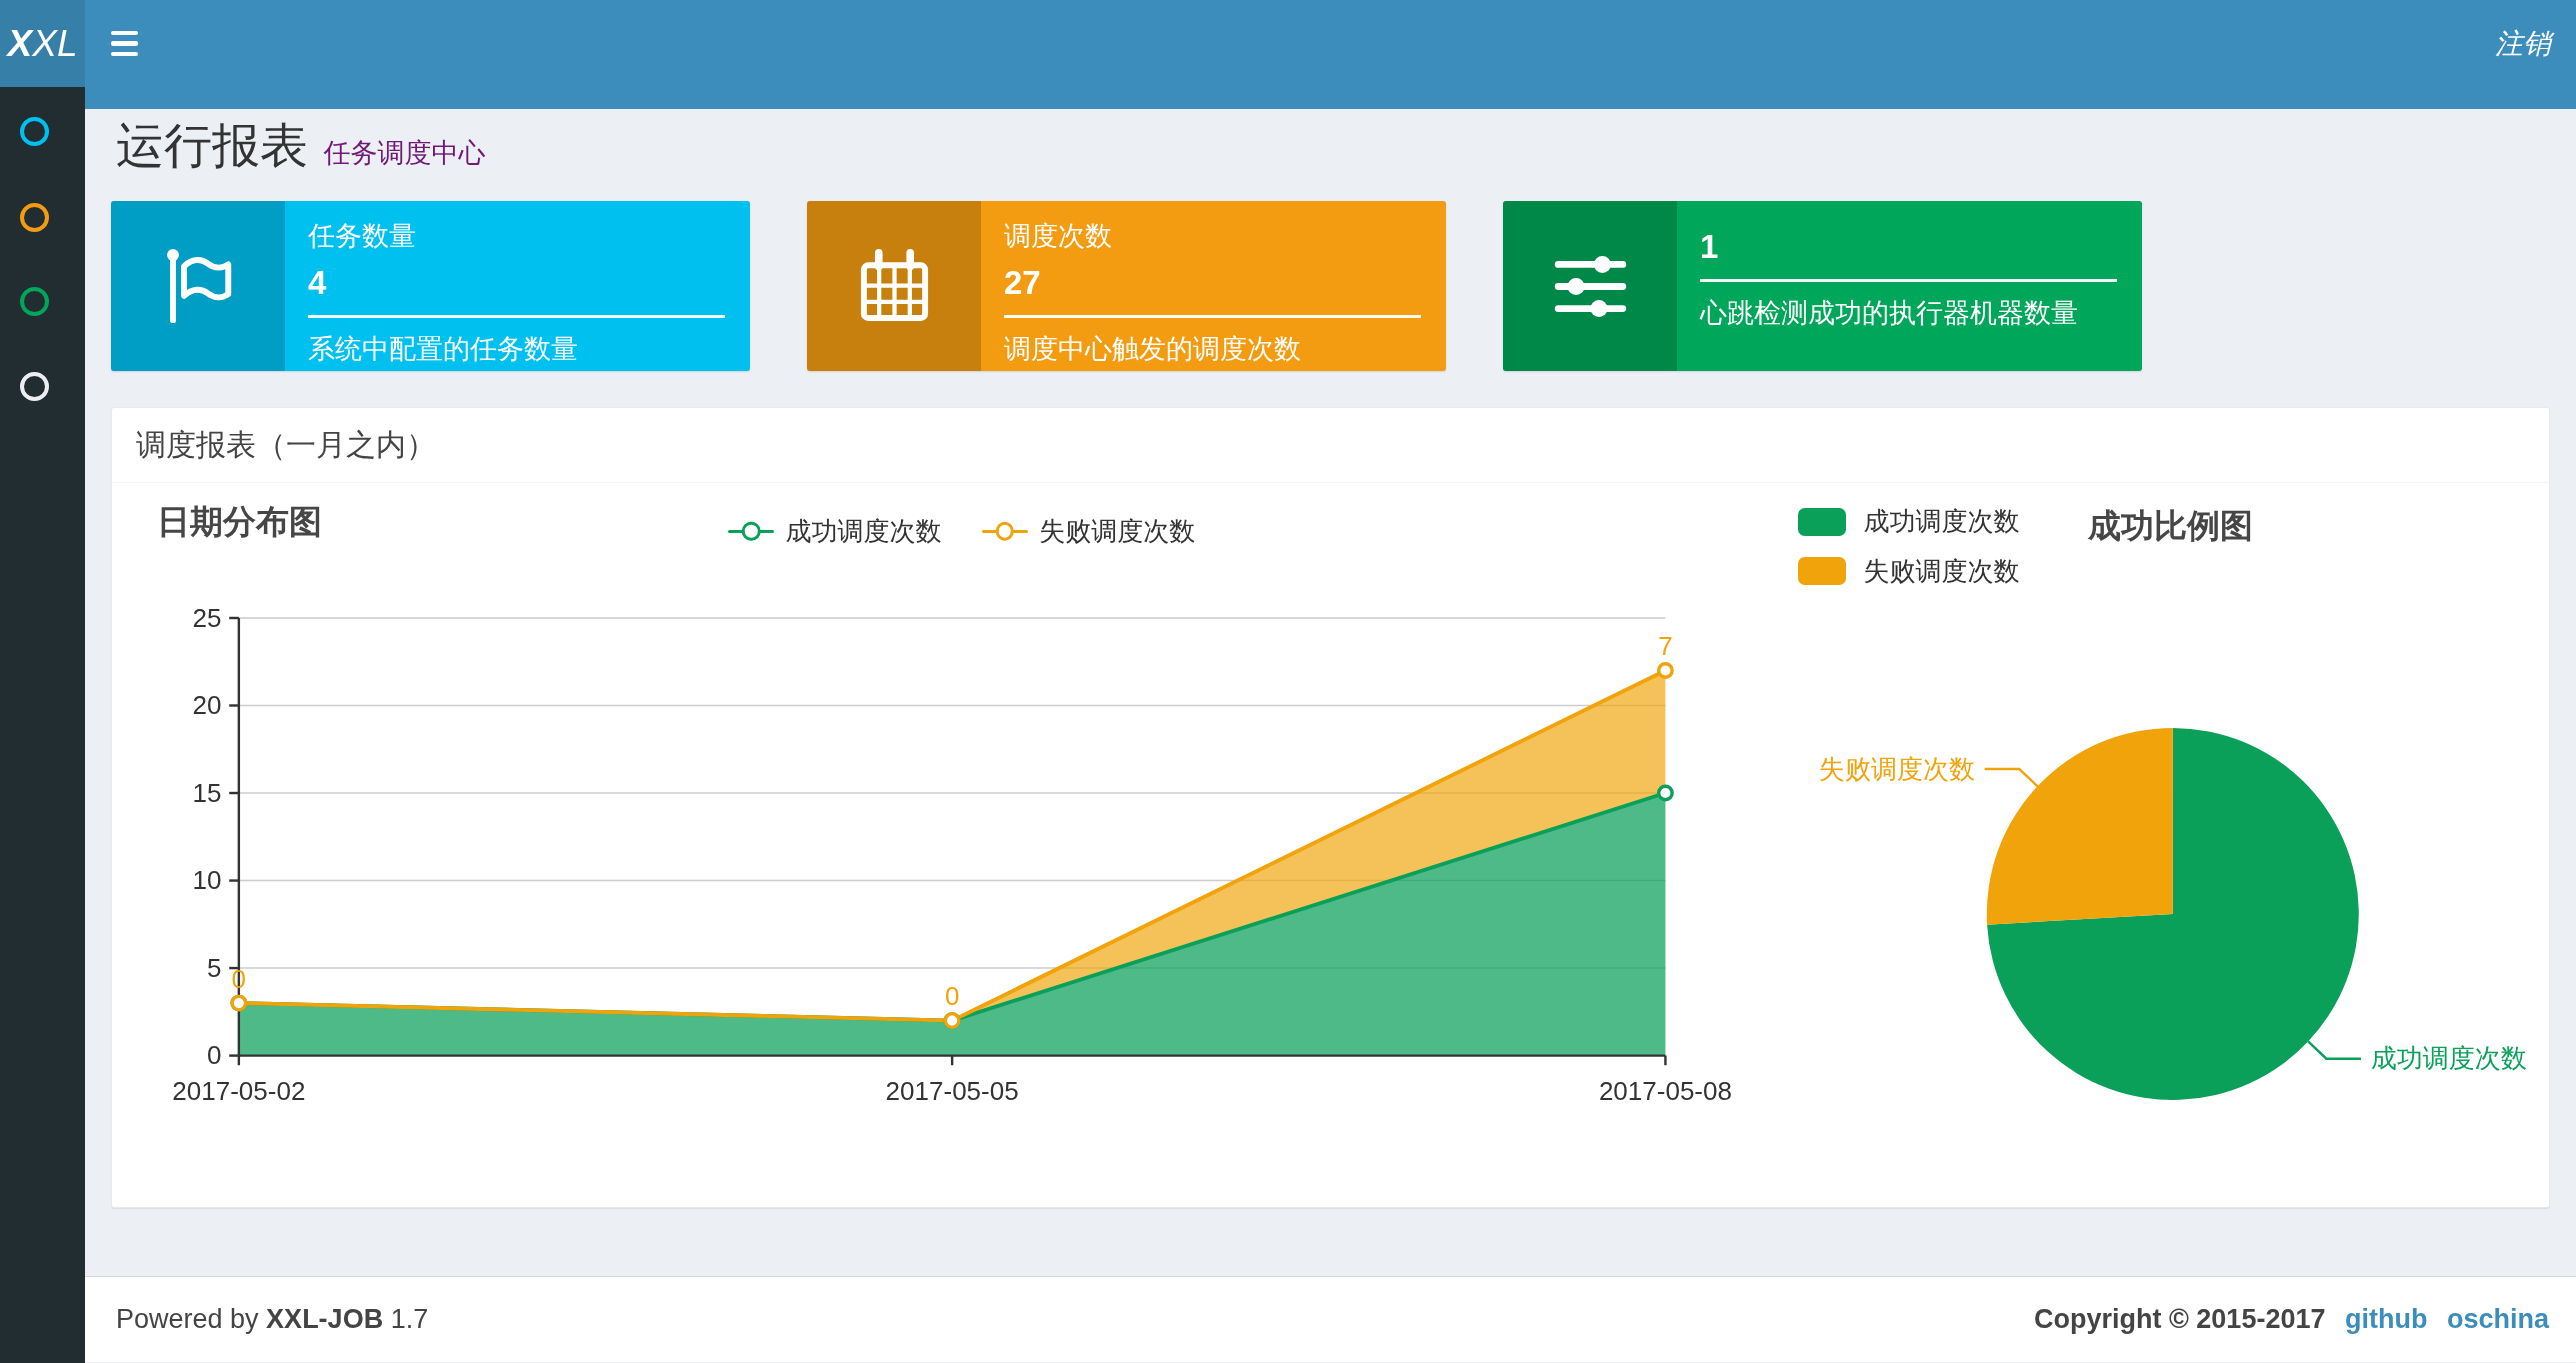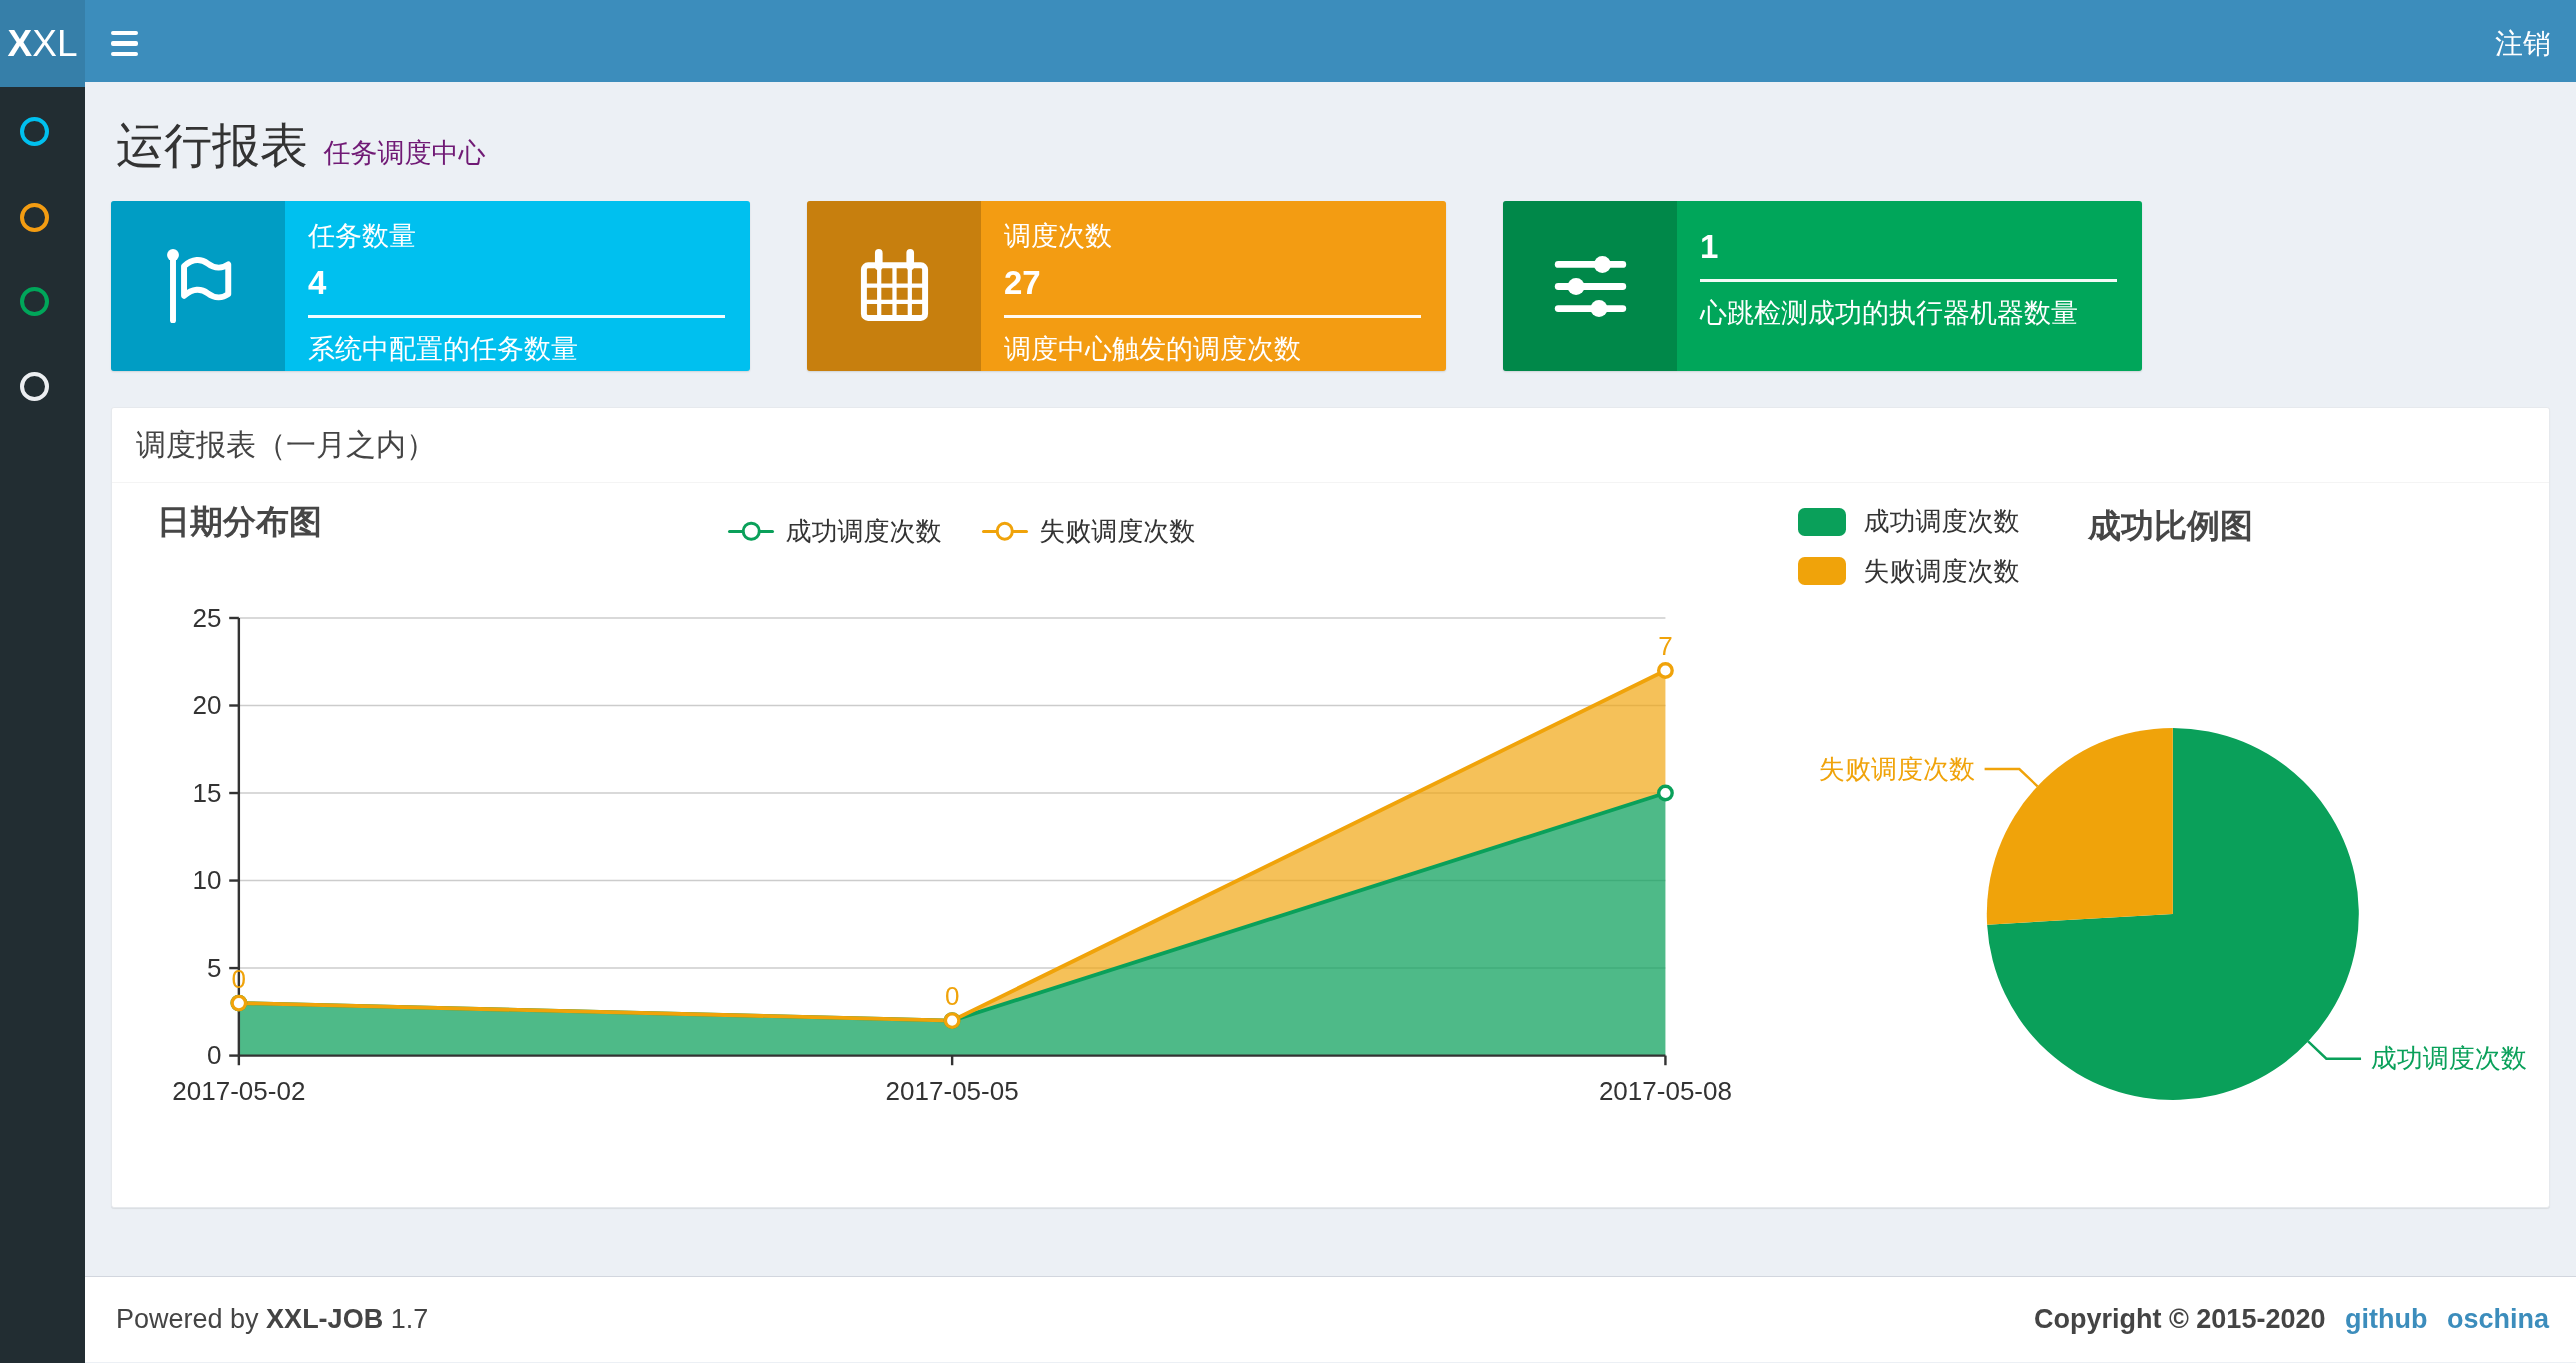"XXL" .navbar { font-style: none -> italic; height: 82px -> 109px }
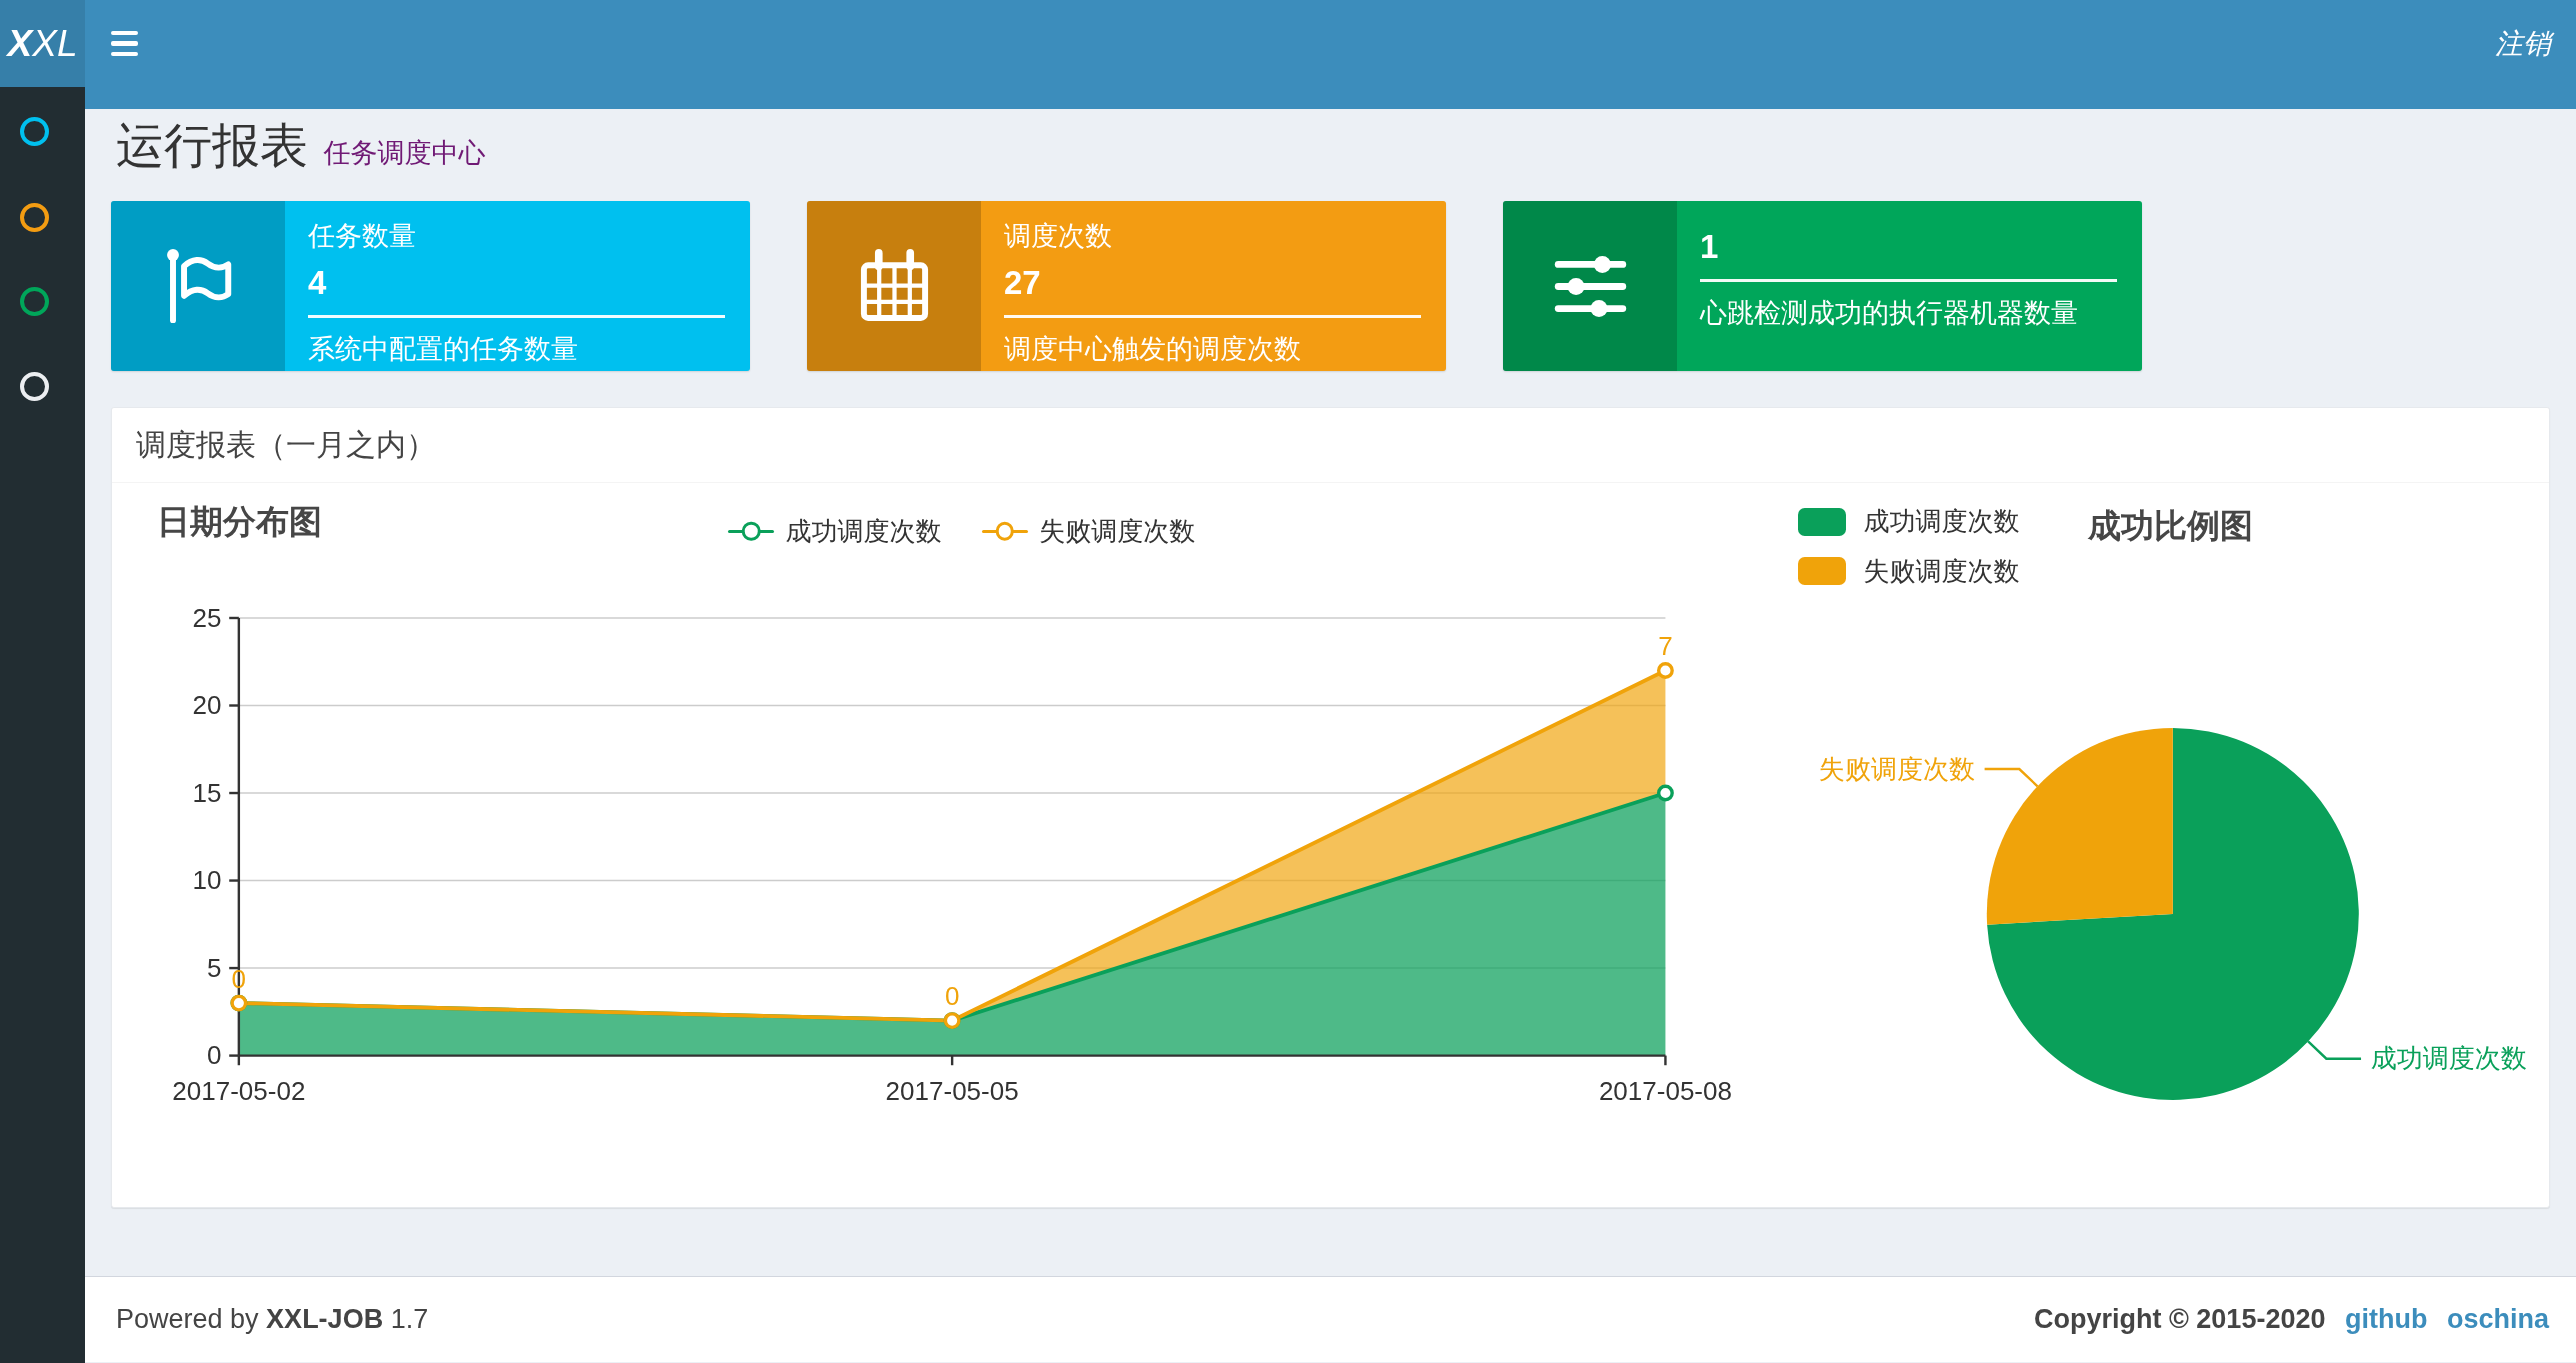"Copyright © 2015-2020" b { text: 2015-2020 -> 2015-2017 }
